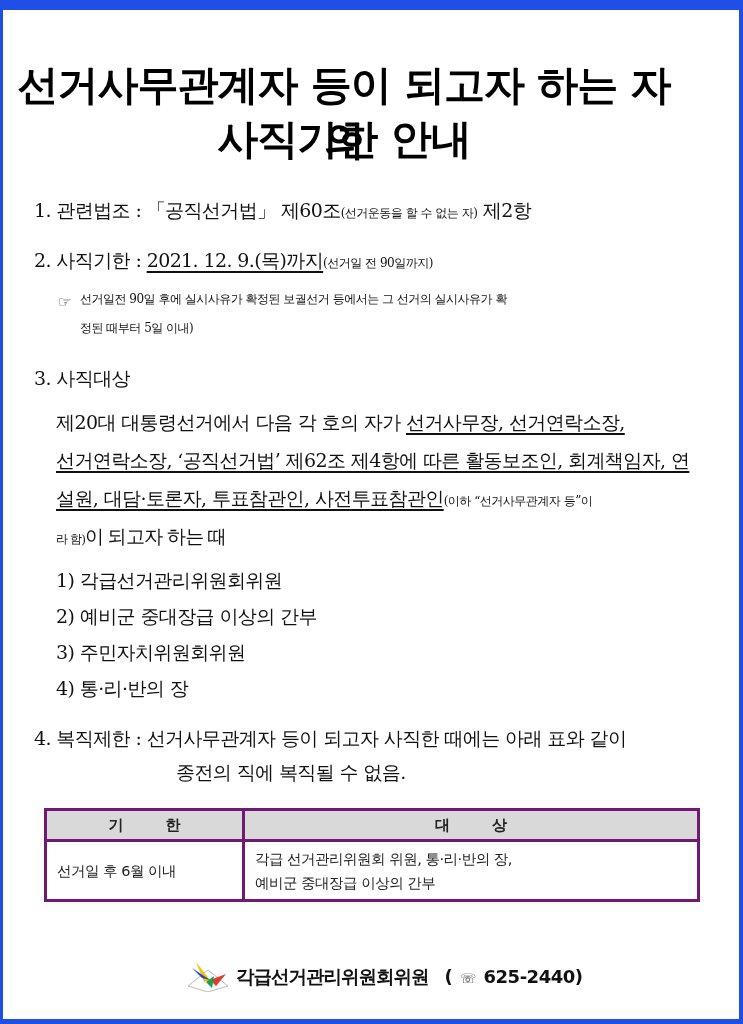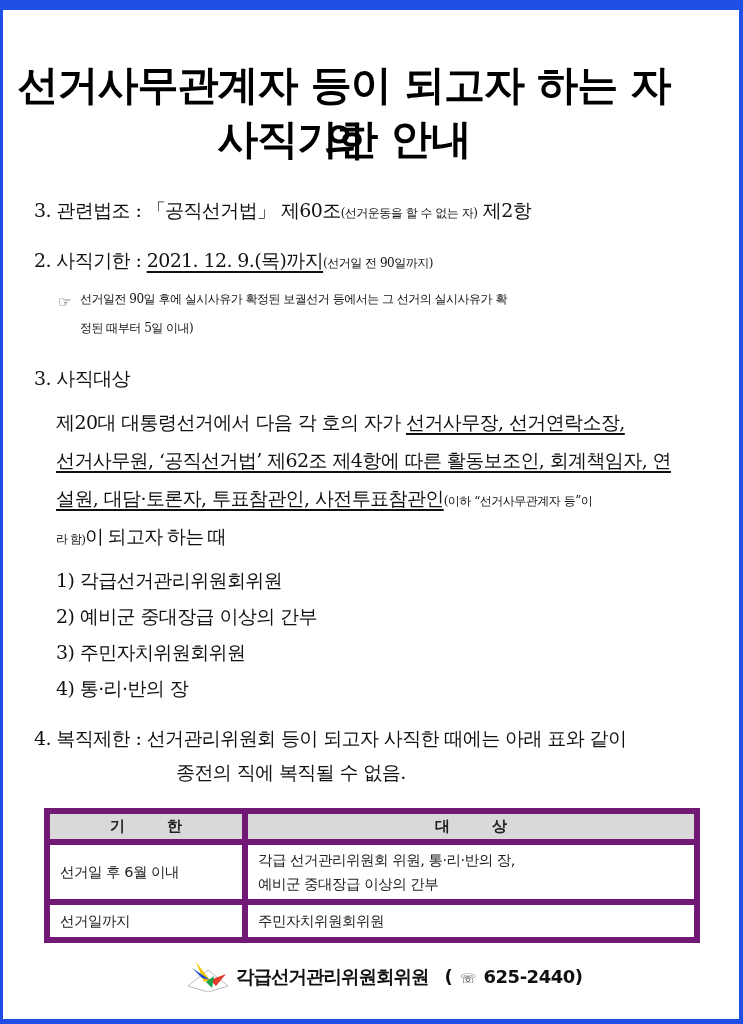"3. 관련법조 :" span { text: 3 -> 1 }
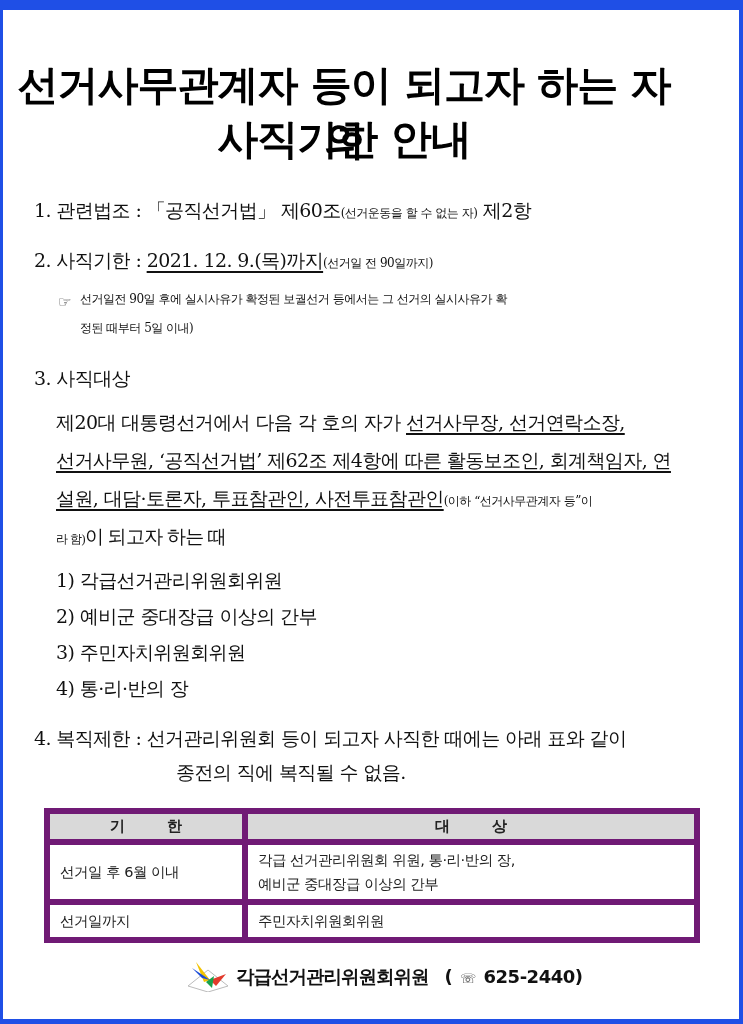"선거사무원, ‘공직선거법’ 제62조 제4항에 따른" span.u { text: 선거사무원 -> 선거연락소장 }
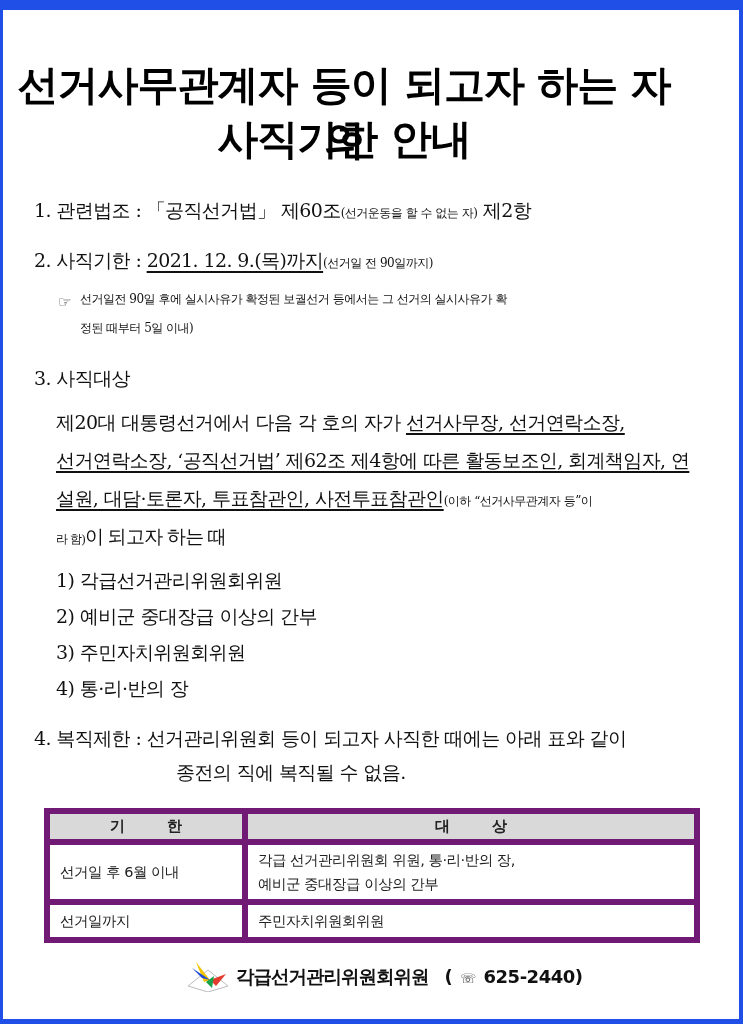"선거관리위원회 등이 되고자 사직한 때에는" span { text: 선거관리위원회 -> 선거사무관계자 }
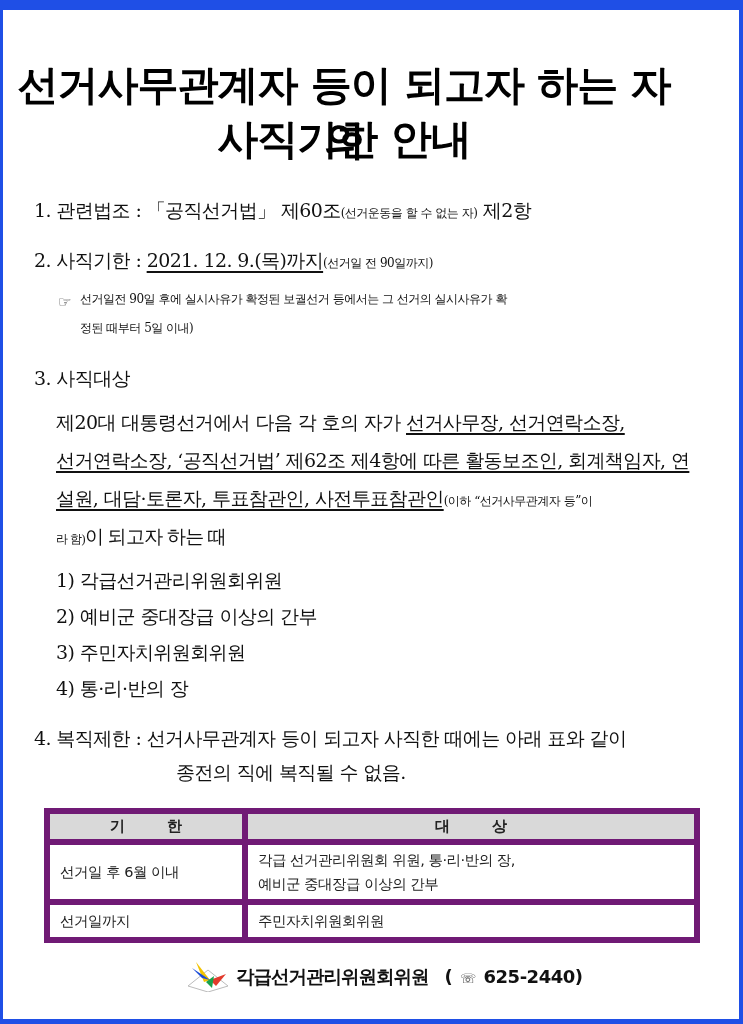"기 한" table.info th, table.info td { border: 6px solid #701a75 -> 3px solid #701a75 }
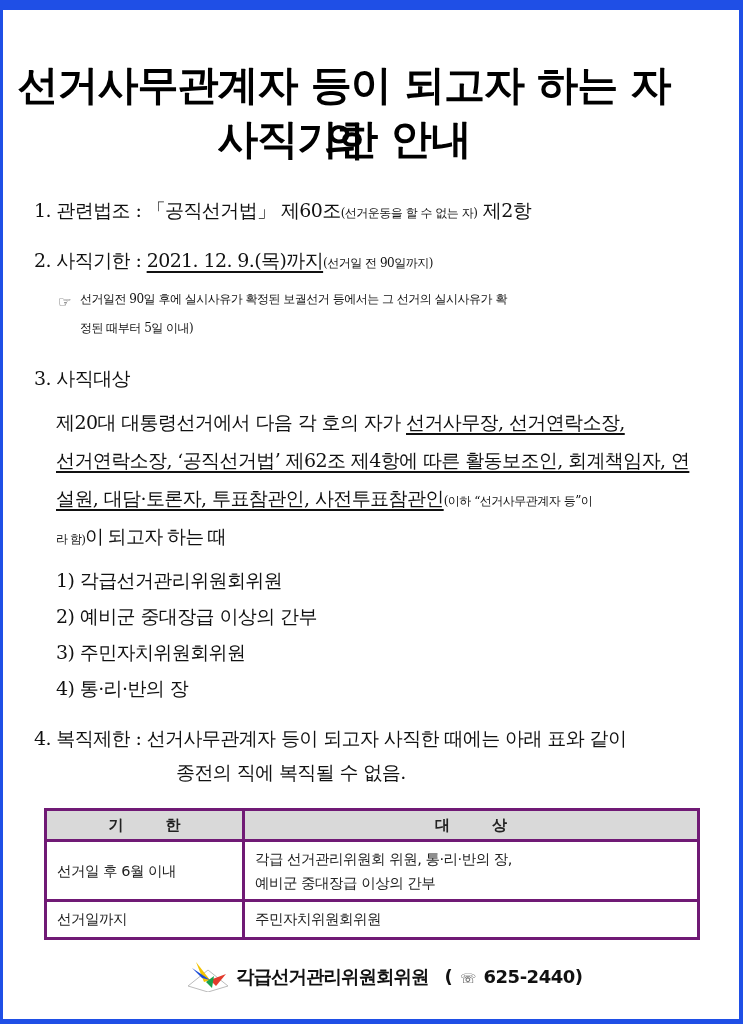"선거일까지" tr { html: <tr> <td>선거일까지</td> <td> <div>주민자치위원회위원</div> </td> </tr> -> none }
